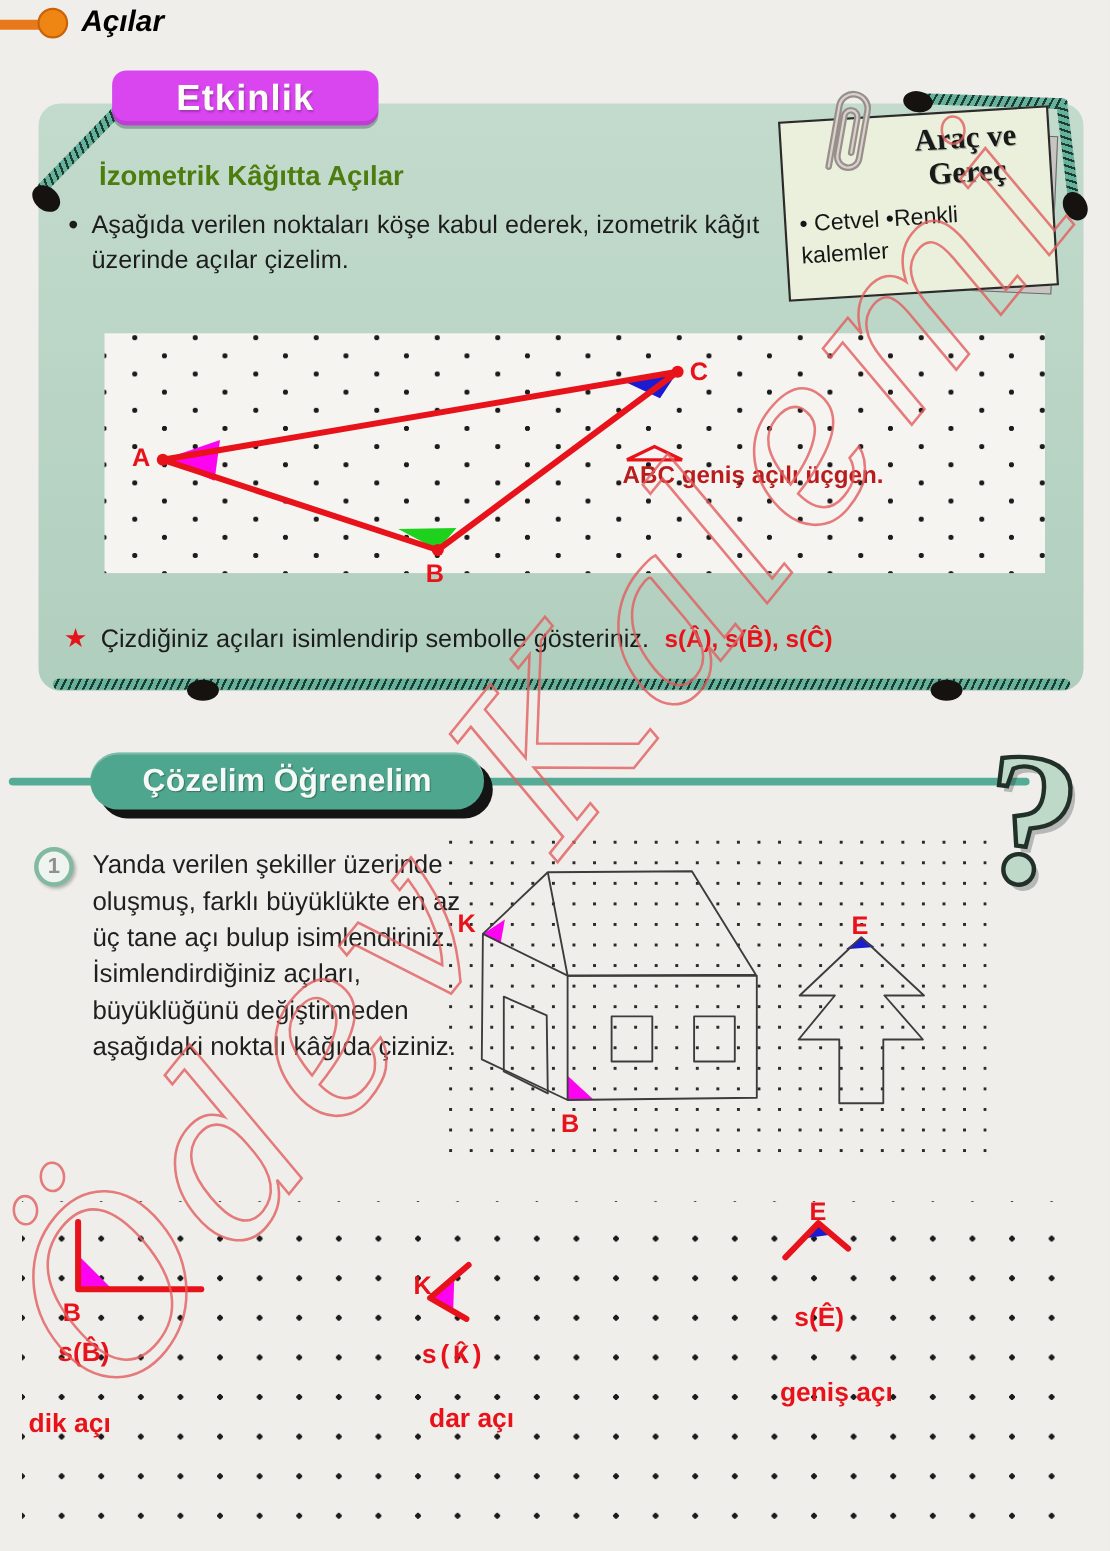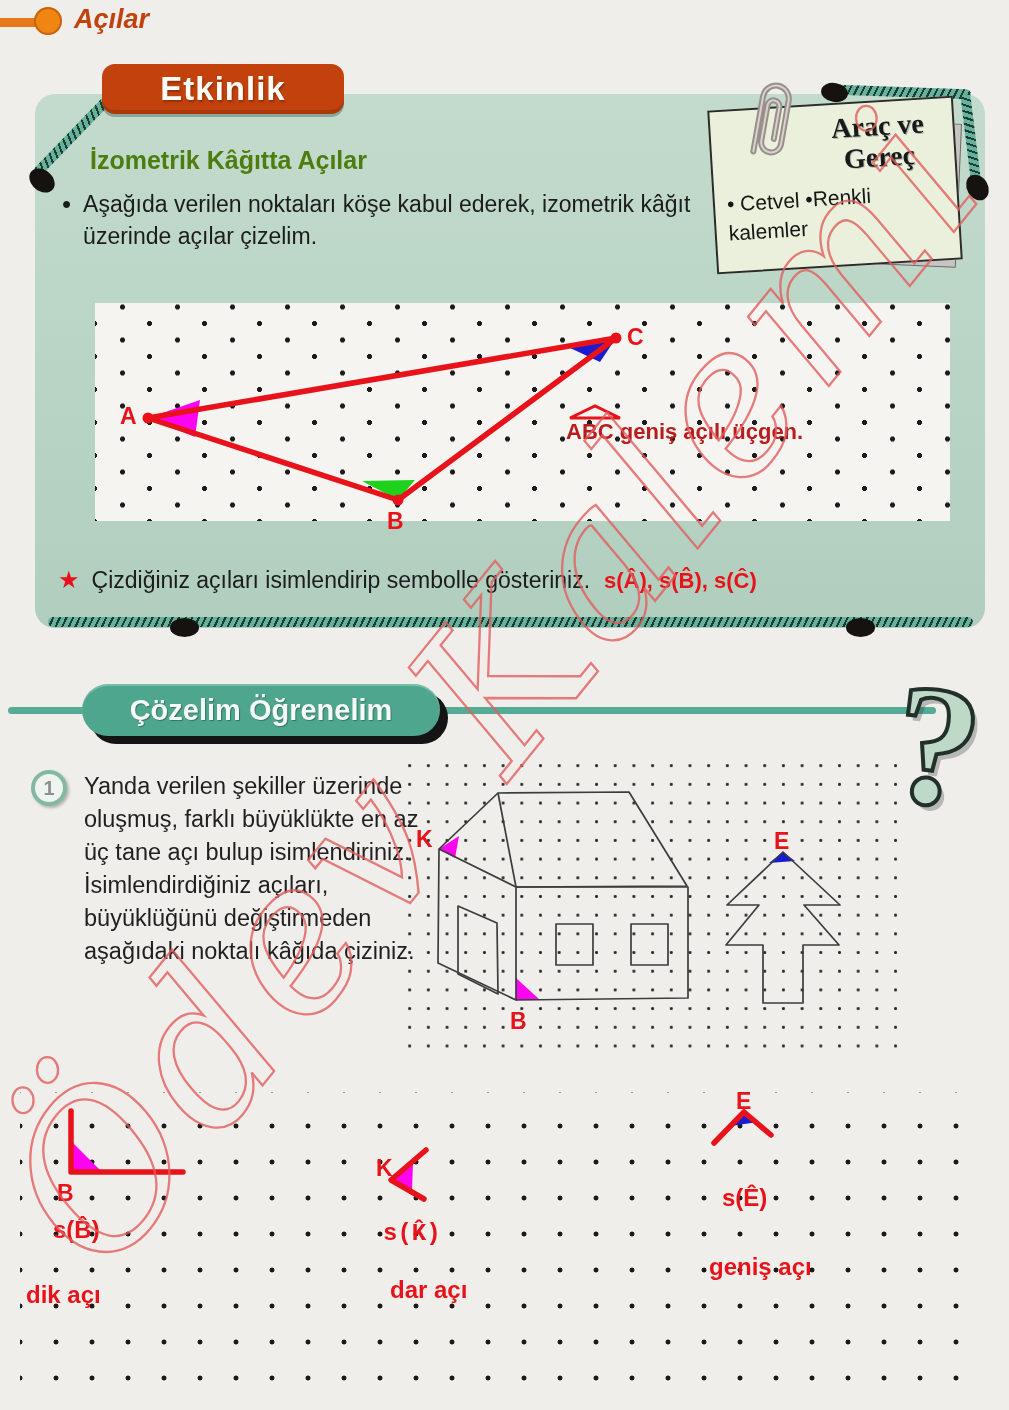"Açılar" .page-title { color: #c2410c -> #000000 }
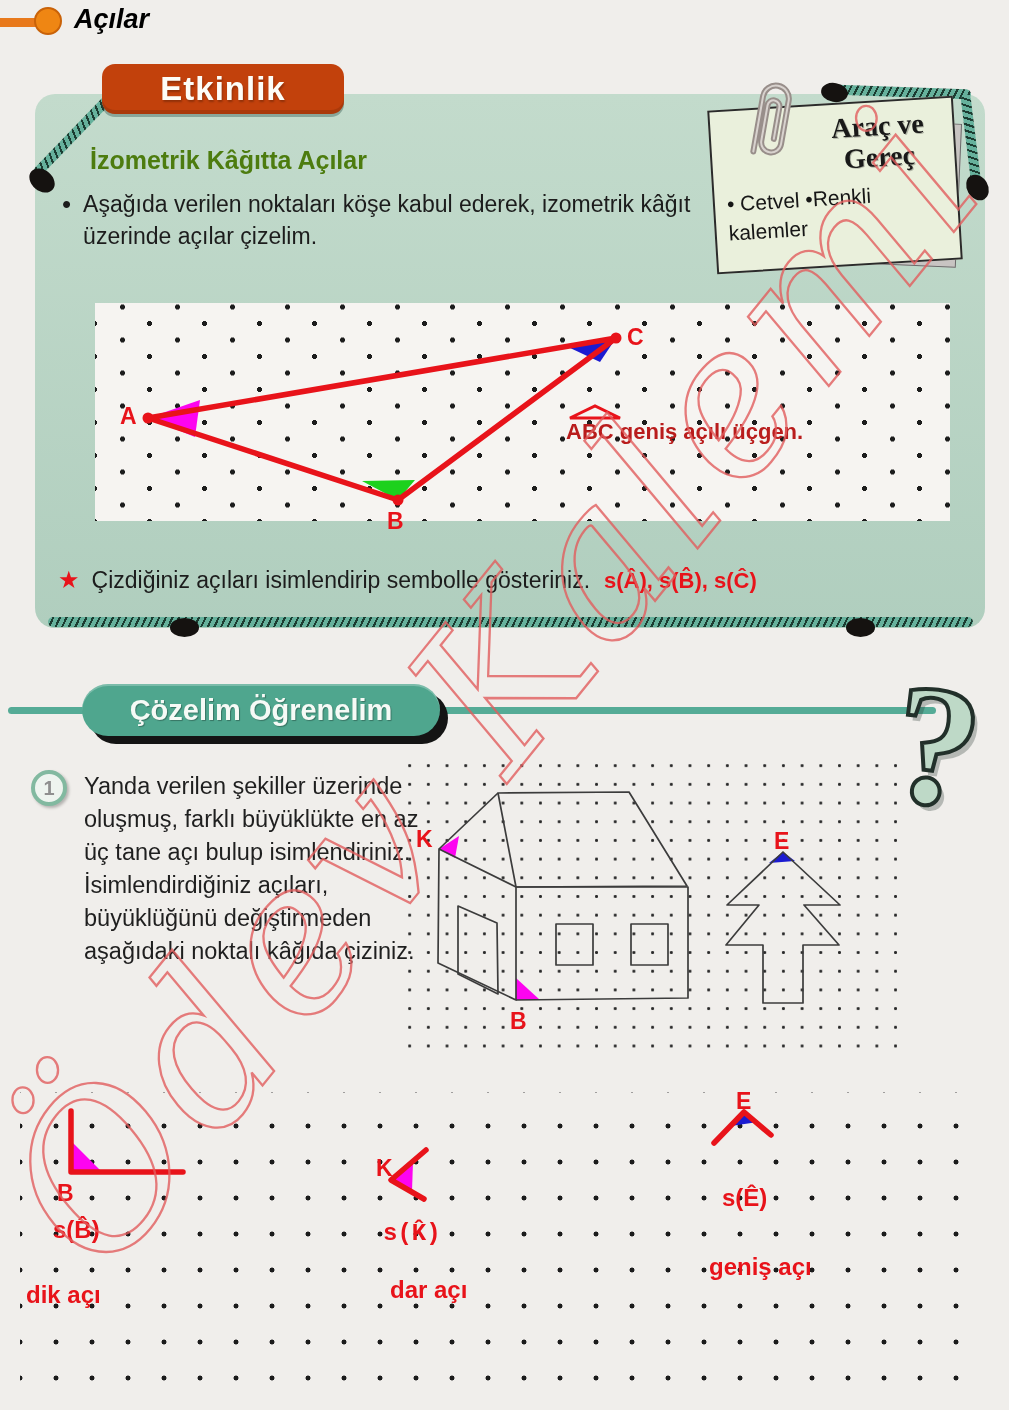"Etkinlik" .etkinlik-pill { background: #c2410c -> #d946ef }
